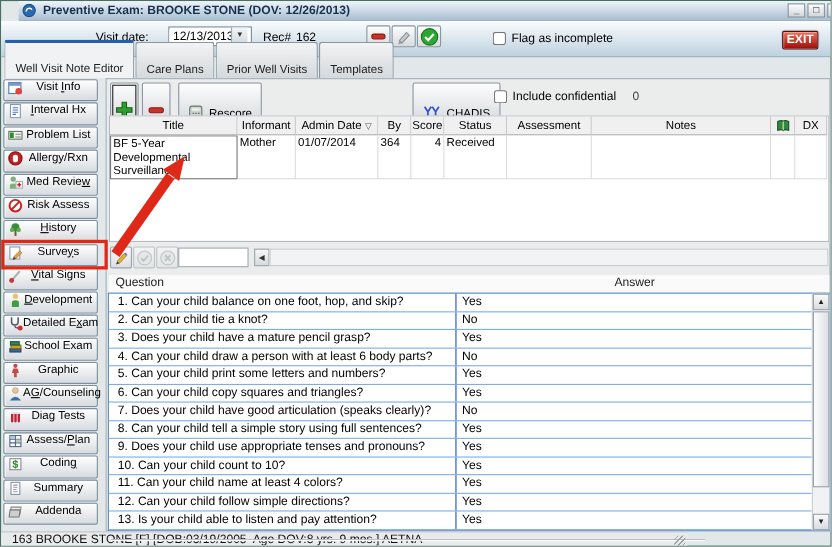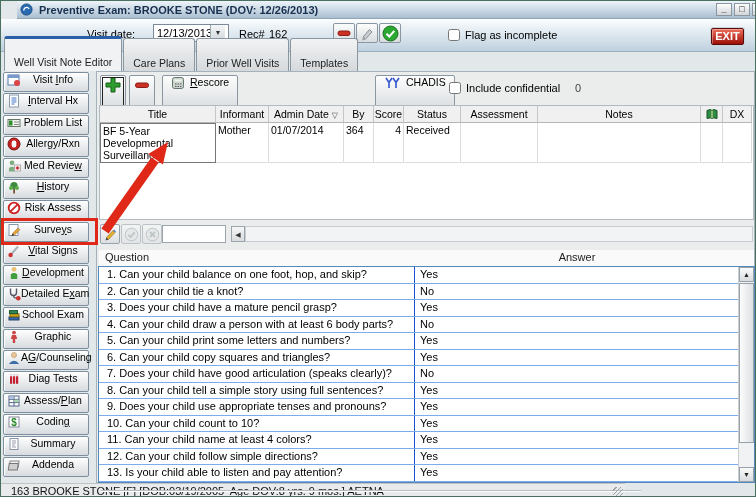"Rescore" .tool-btn { align-items: flex-start -> flex-end }
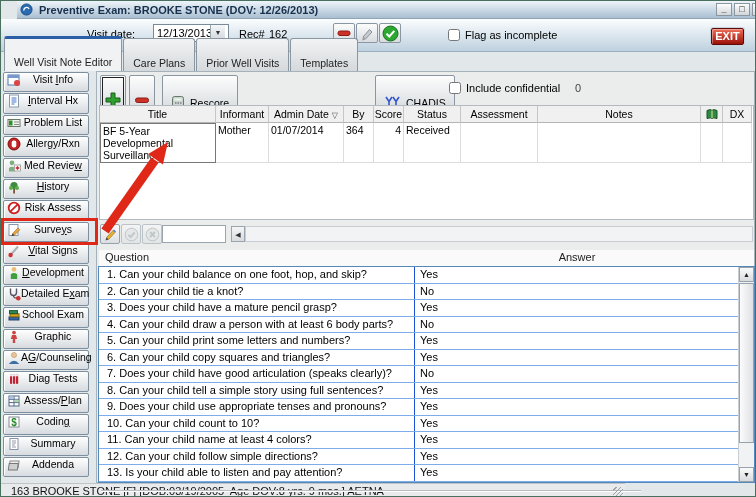"History" div.side-btn { order: before "Risk Assess" -> after "Risk Assess" }
